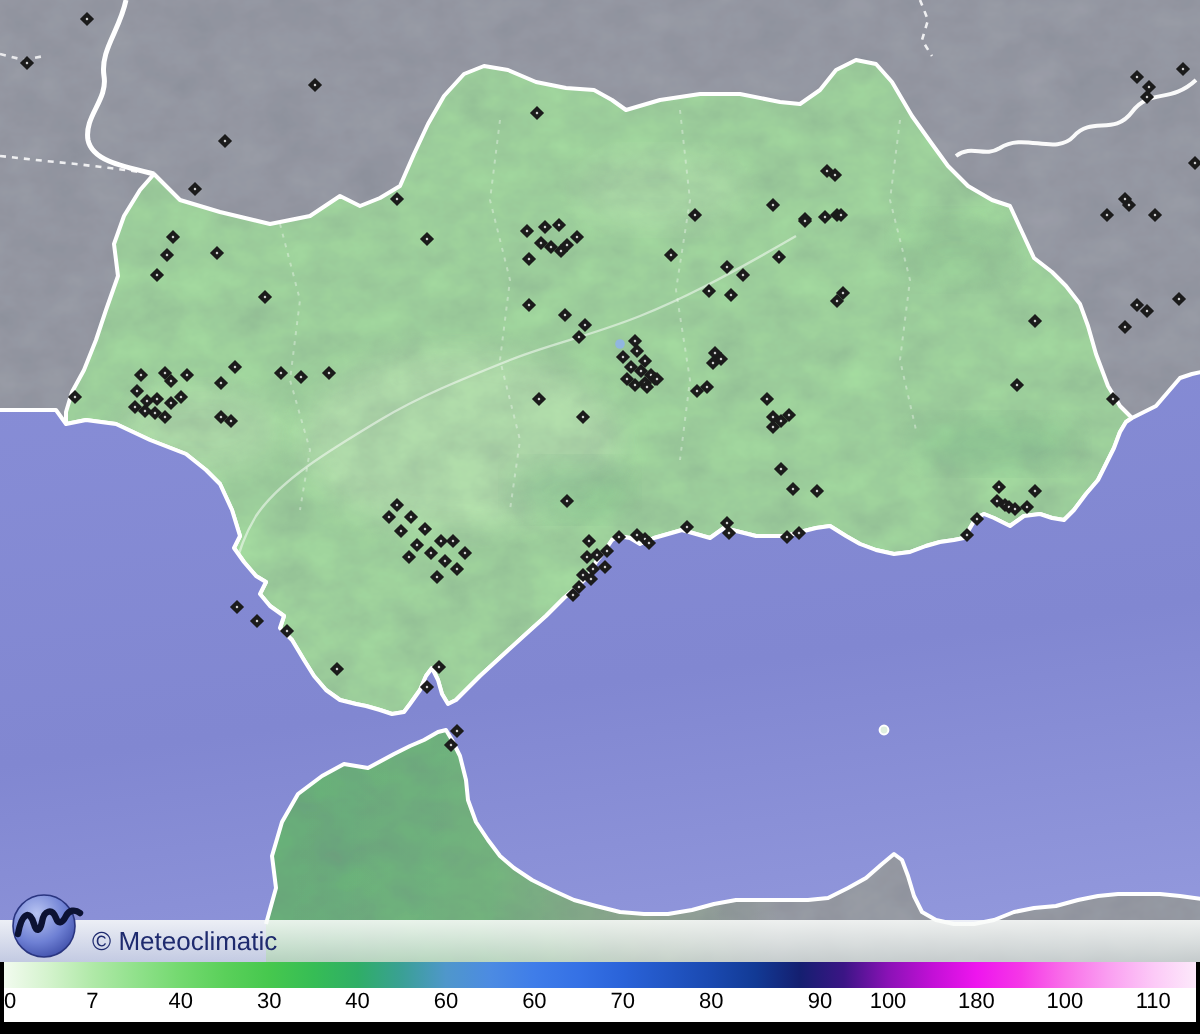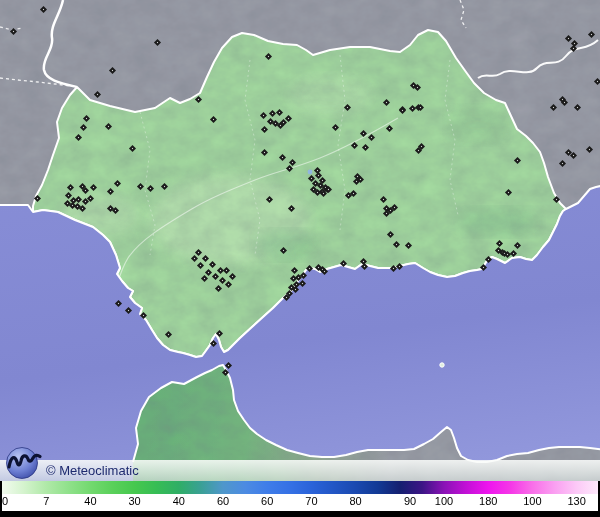"130" span.tick { text: 130 -> 110 }
